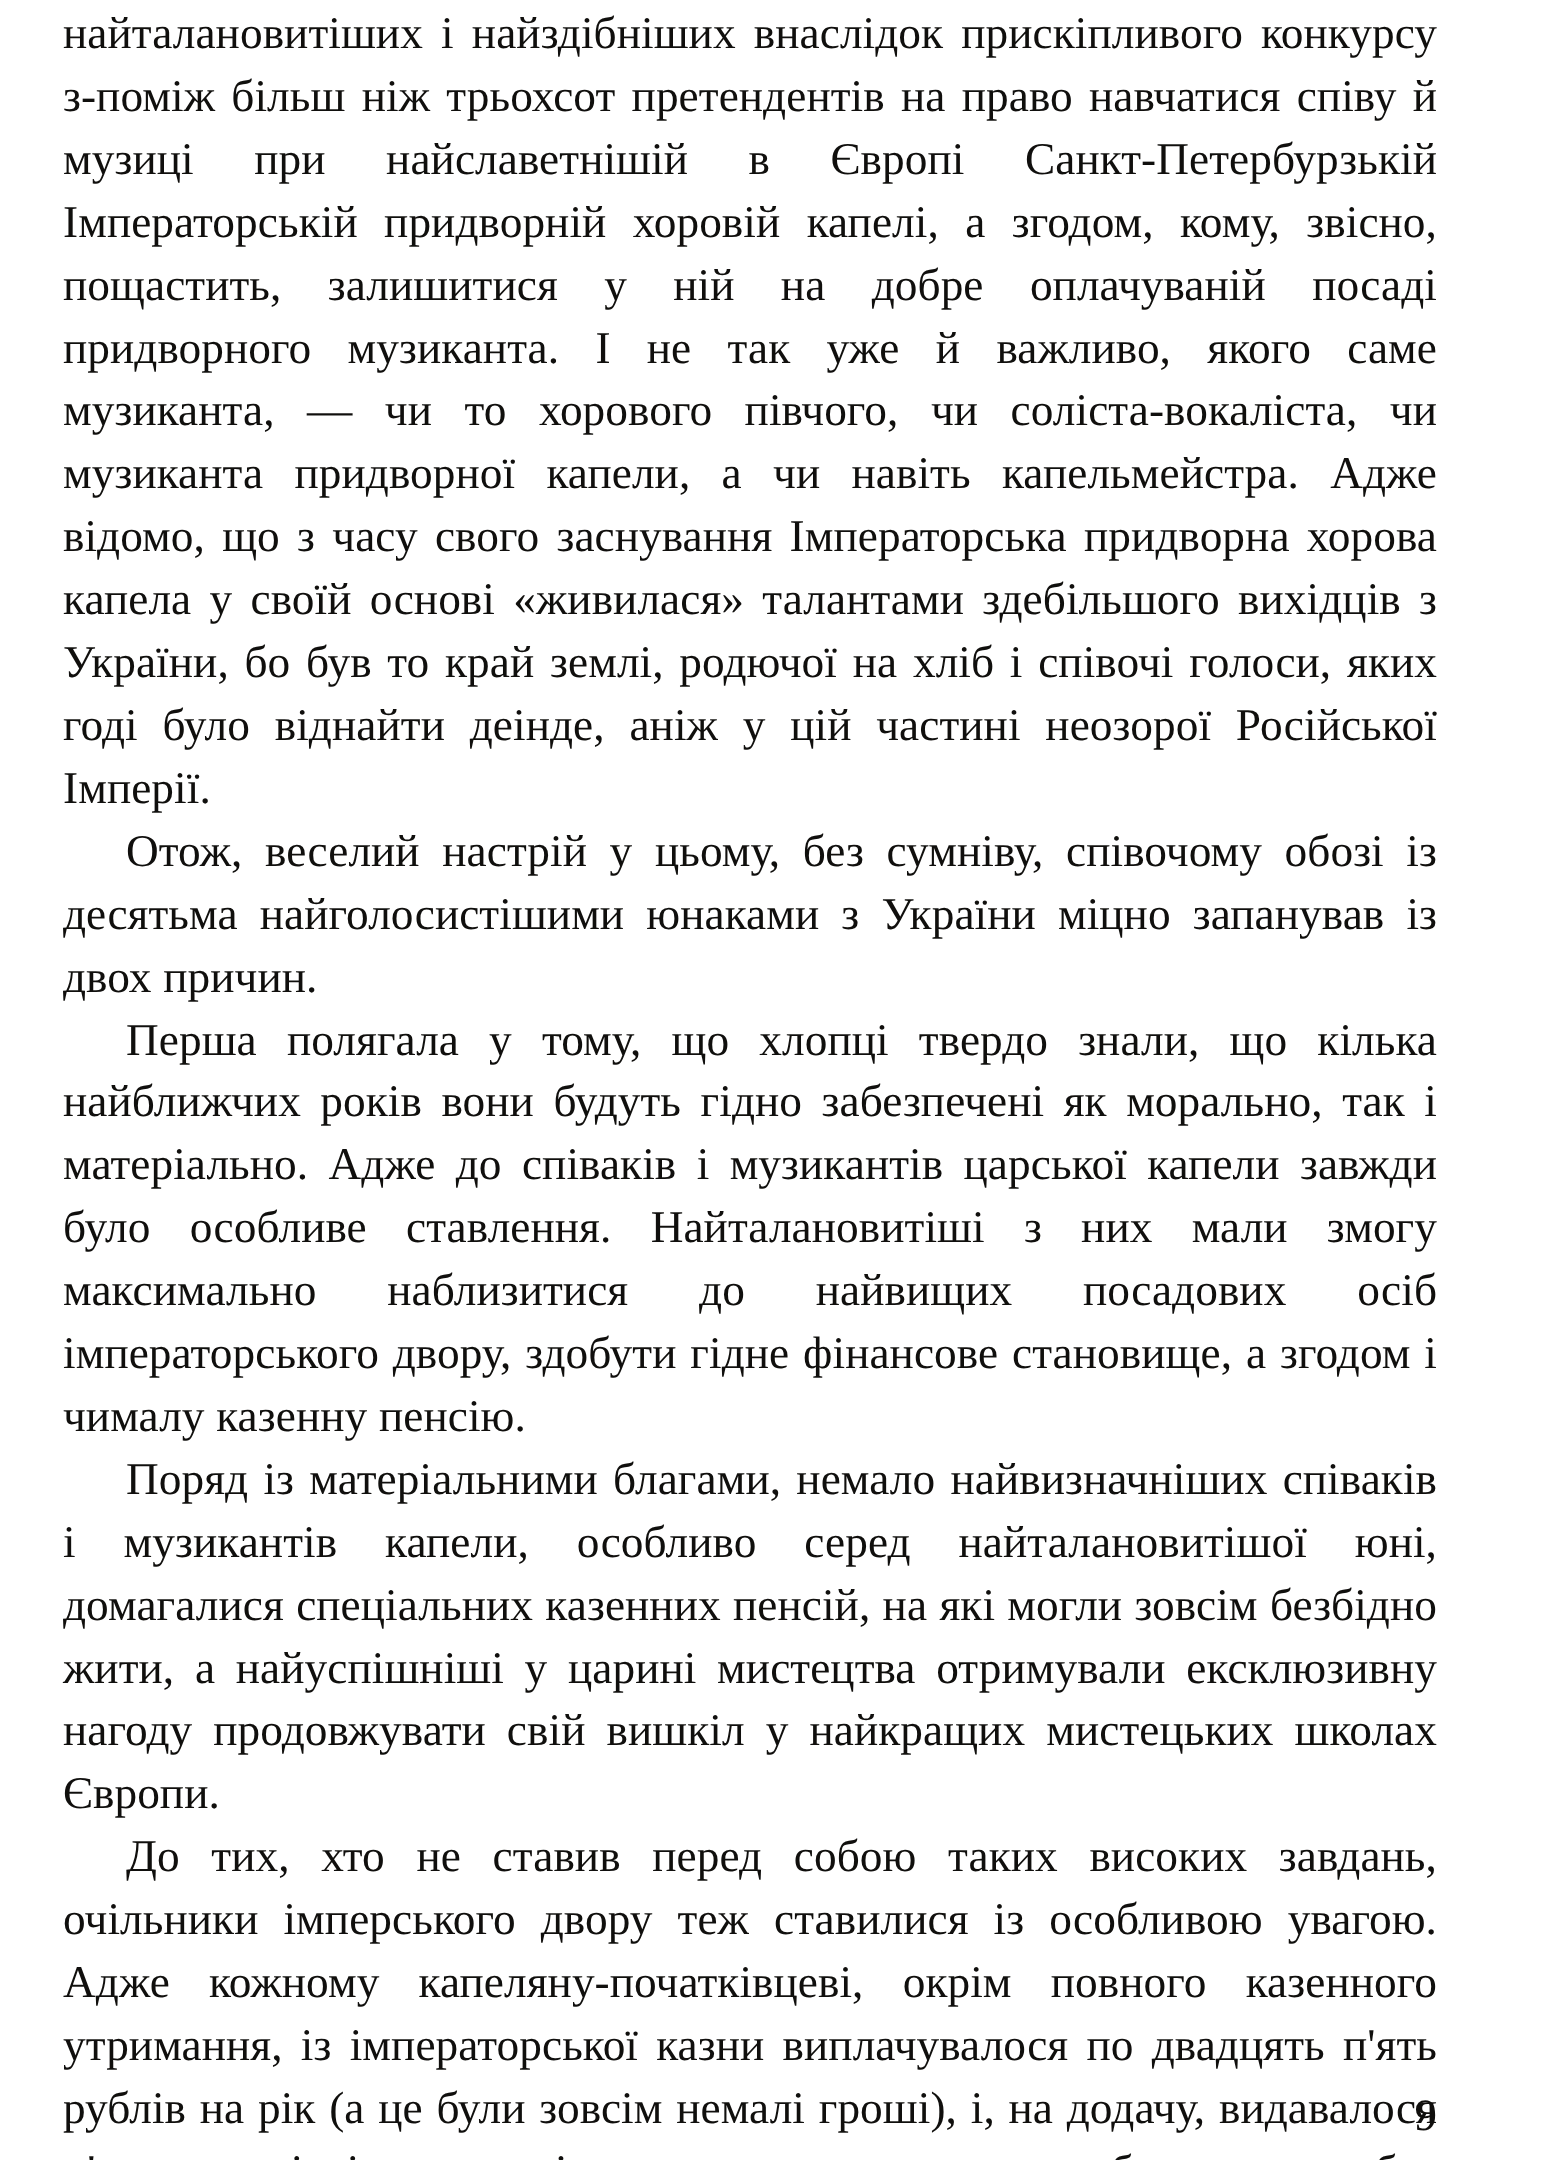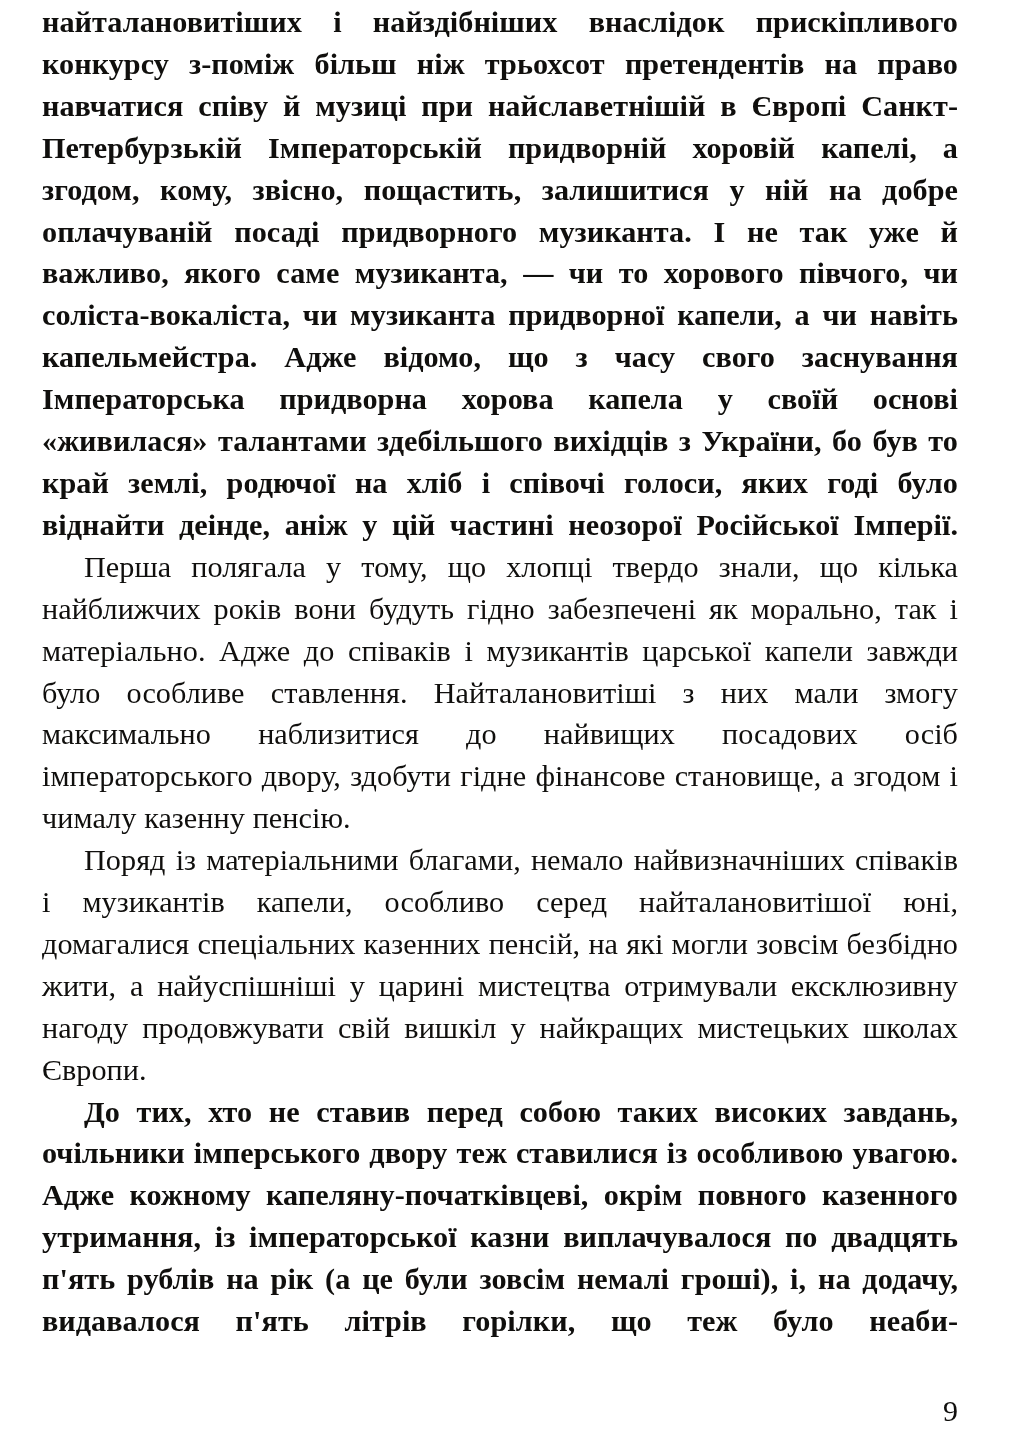"найталановитіших і найздібніших" .para.force-justify { font-weight: bold -> none }
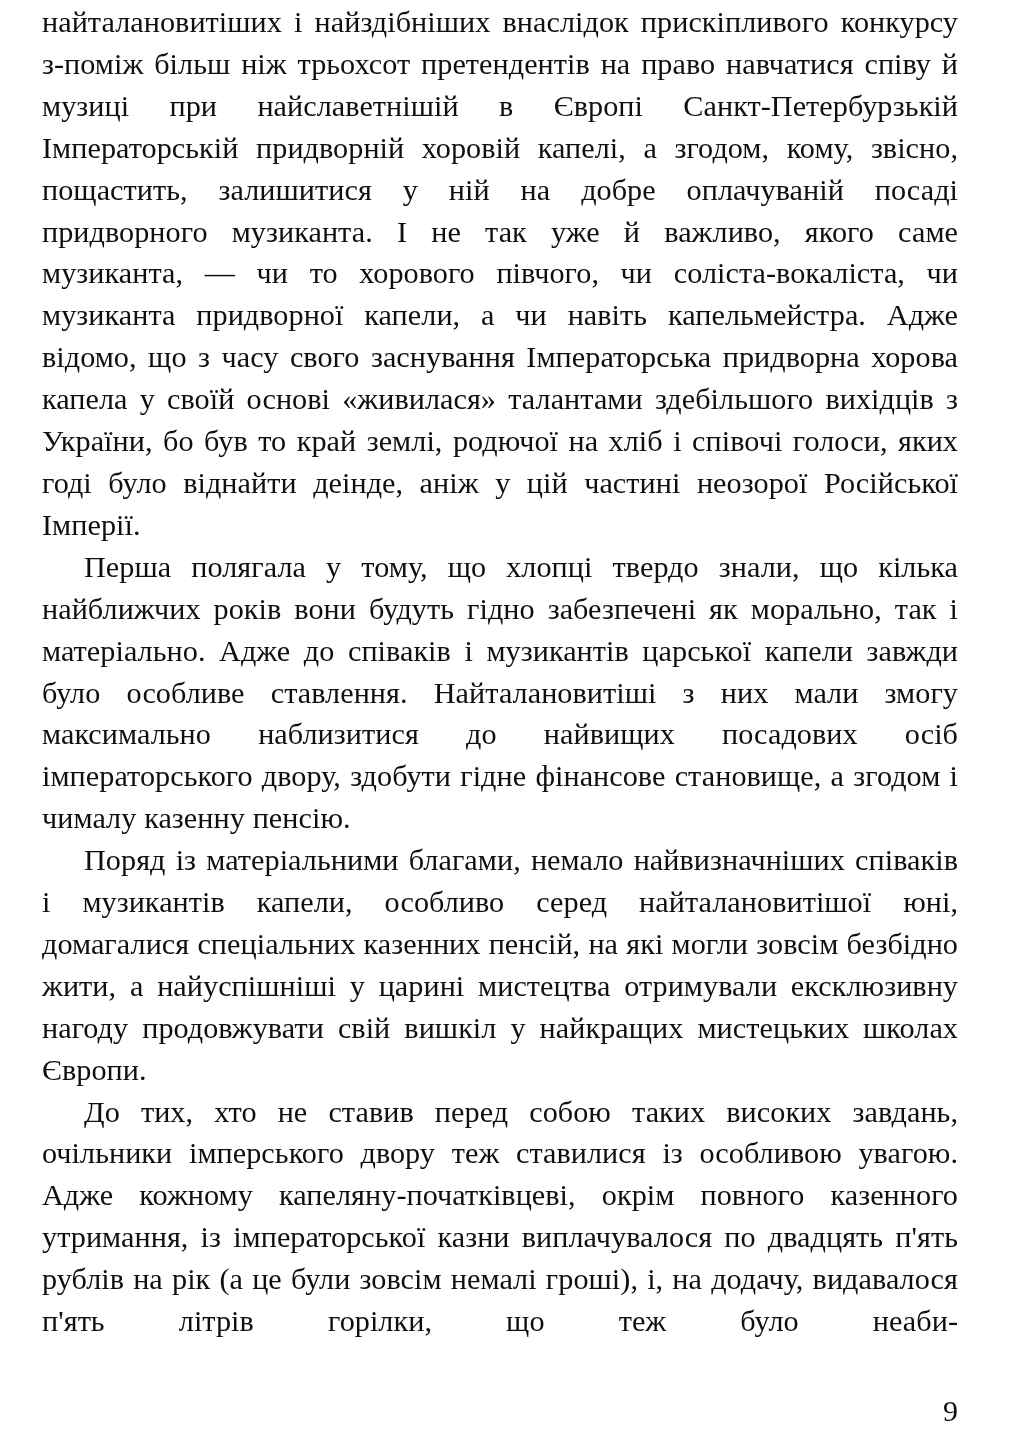"Отож, веселий настрій у цьому," p.para { html: none -> <p>Отож, веселий настрій у цьому, без сумніву, співочому обозі із десятьма найголосистішими юнаками з України міцно запанував із двох причин.</p> }
